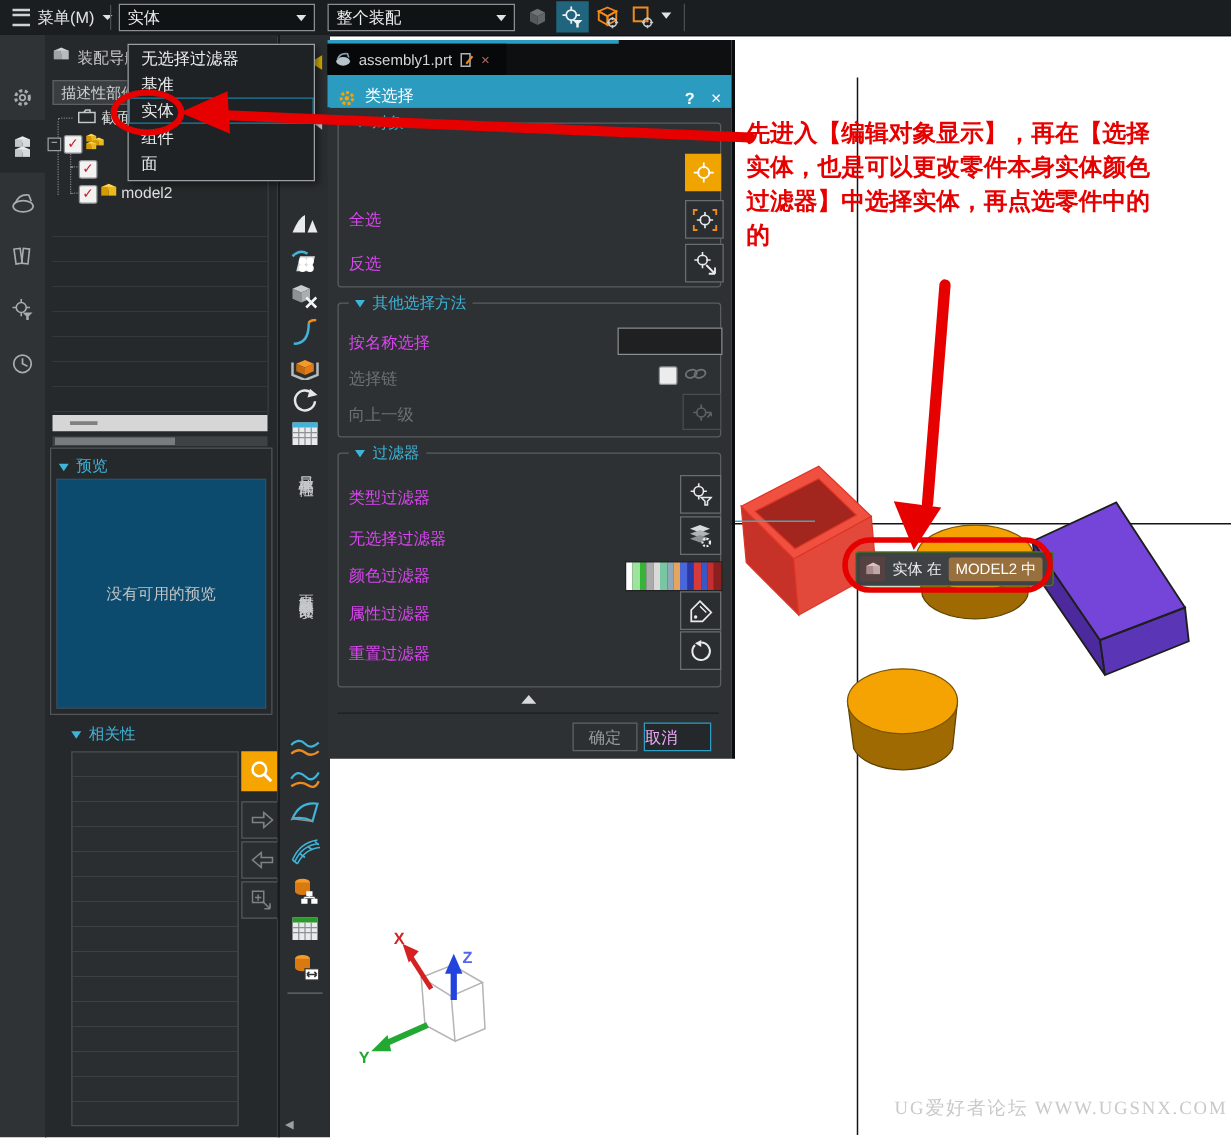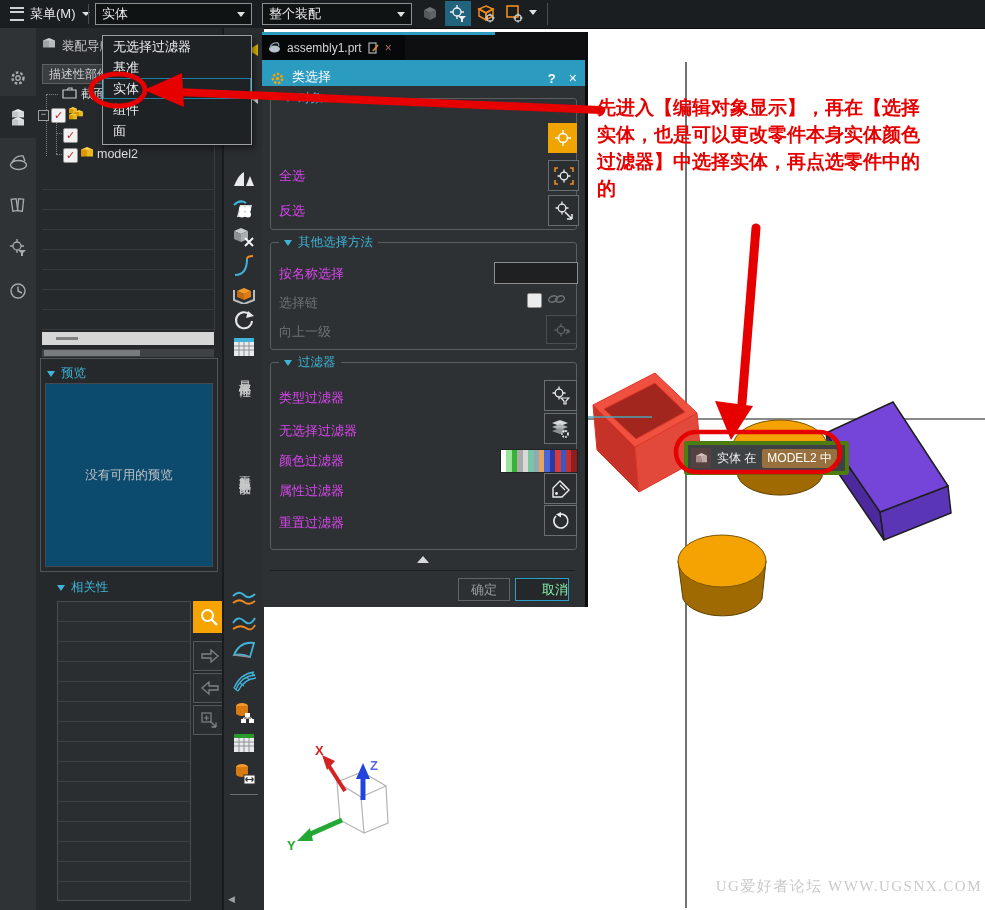"实体 在" .tooltip { border: 4px solid #4d7c0f -> 1px solid #4d7c0f }
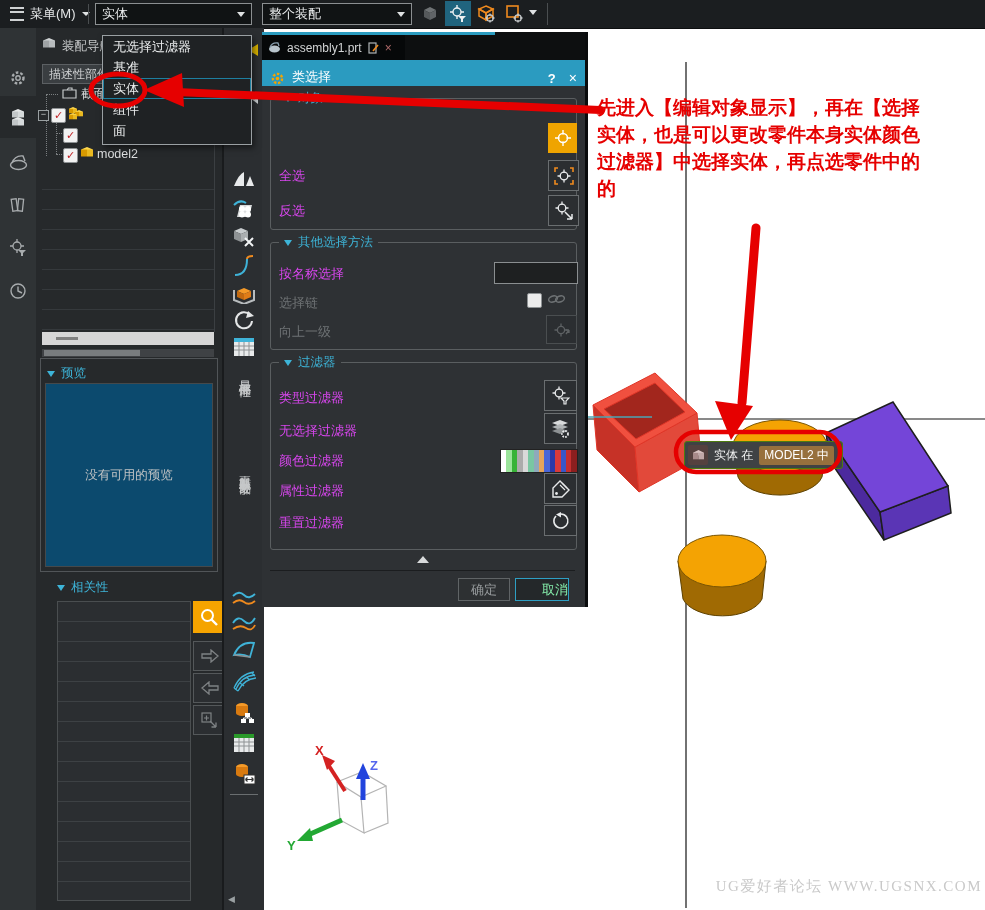"取消" .cancelbtn { color: #86efac -> #f0abfc; text-align: right -> left }
